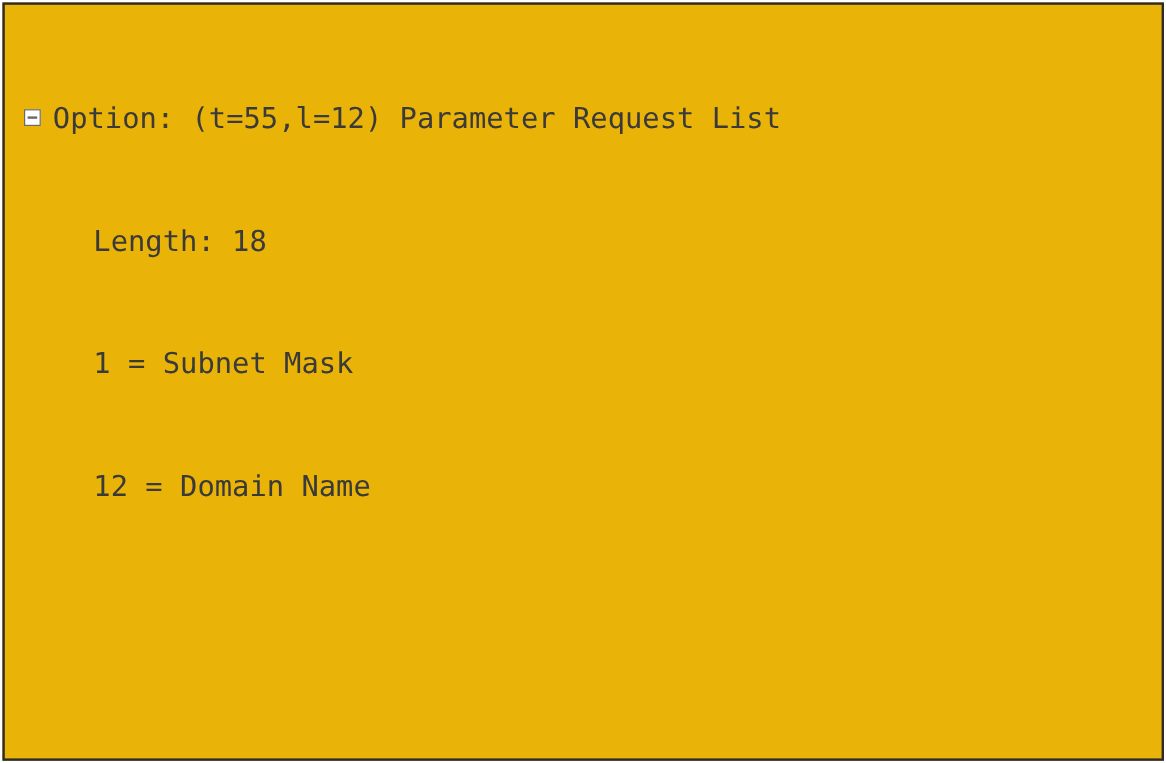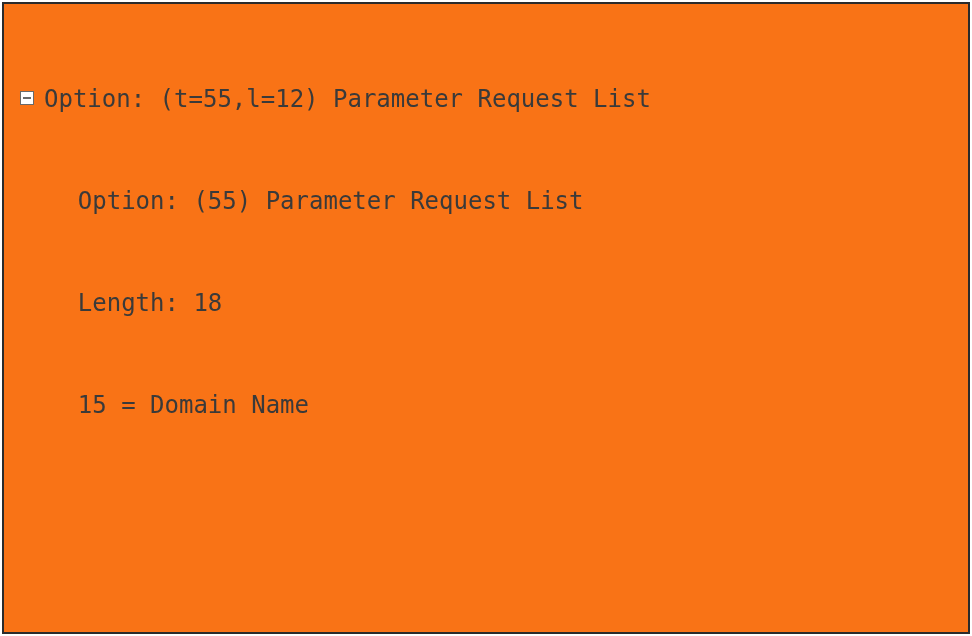"Option: (t=55,l=12) Parameter Request" .panel { background: #f97316 -> #eab308 }
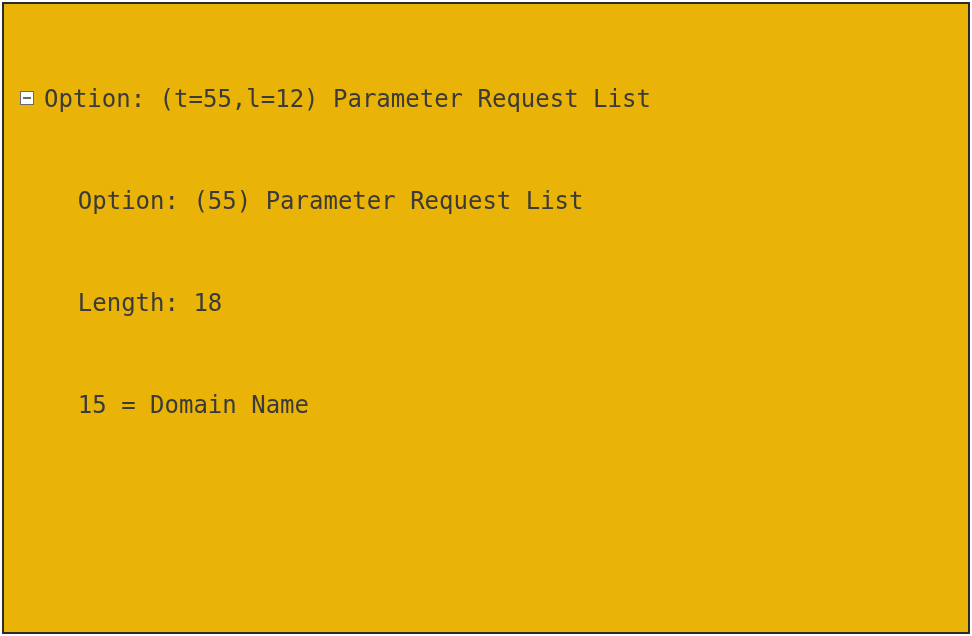"Option: (55) Parameter Request List" span.row { html: <span> <span>Option: (55) Parameter Request List</span></span> -> none }
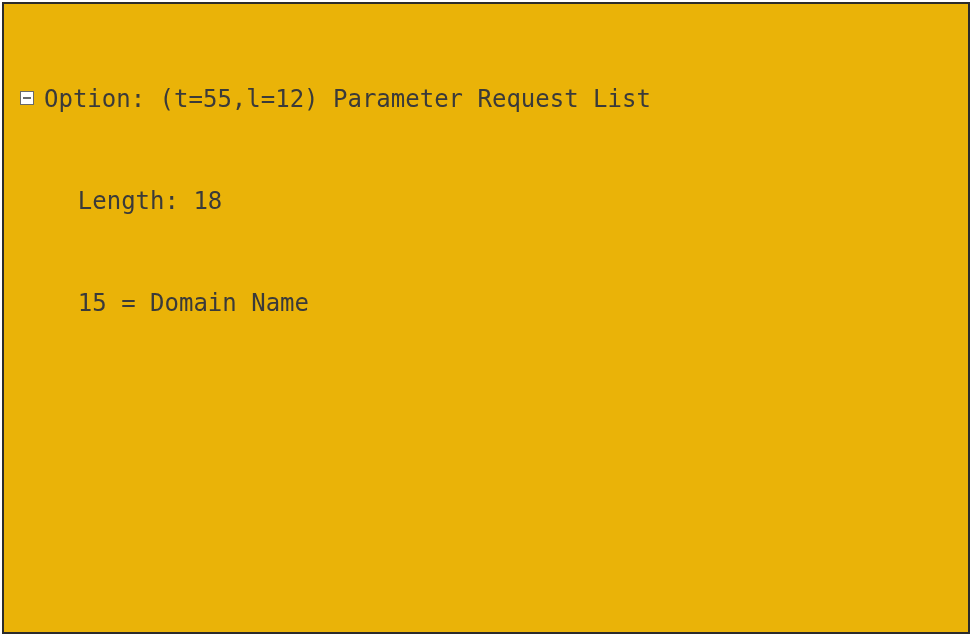"1 = Subnet Mask" span.row { html: none -> <span> <span>1 = Subnet Mask</span></span> }
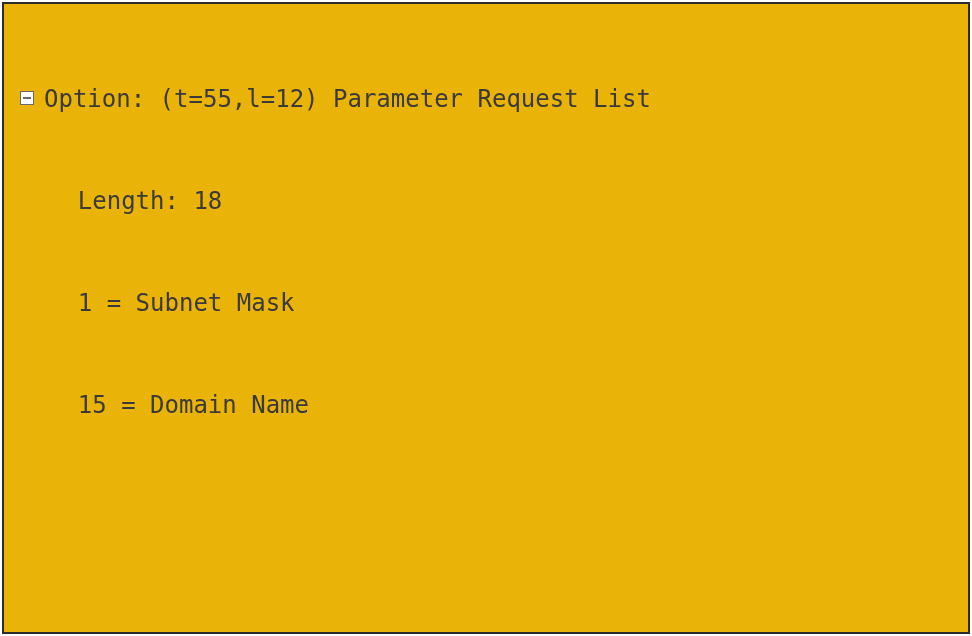"15 = Domain Name" span { text: 15 -> 12 }
